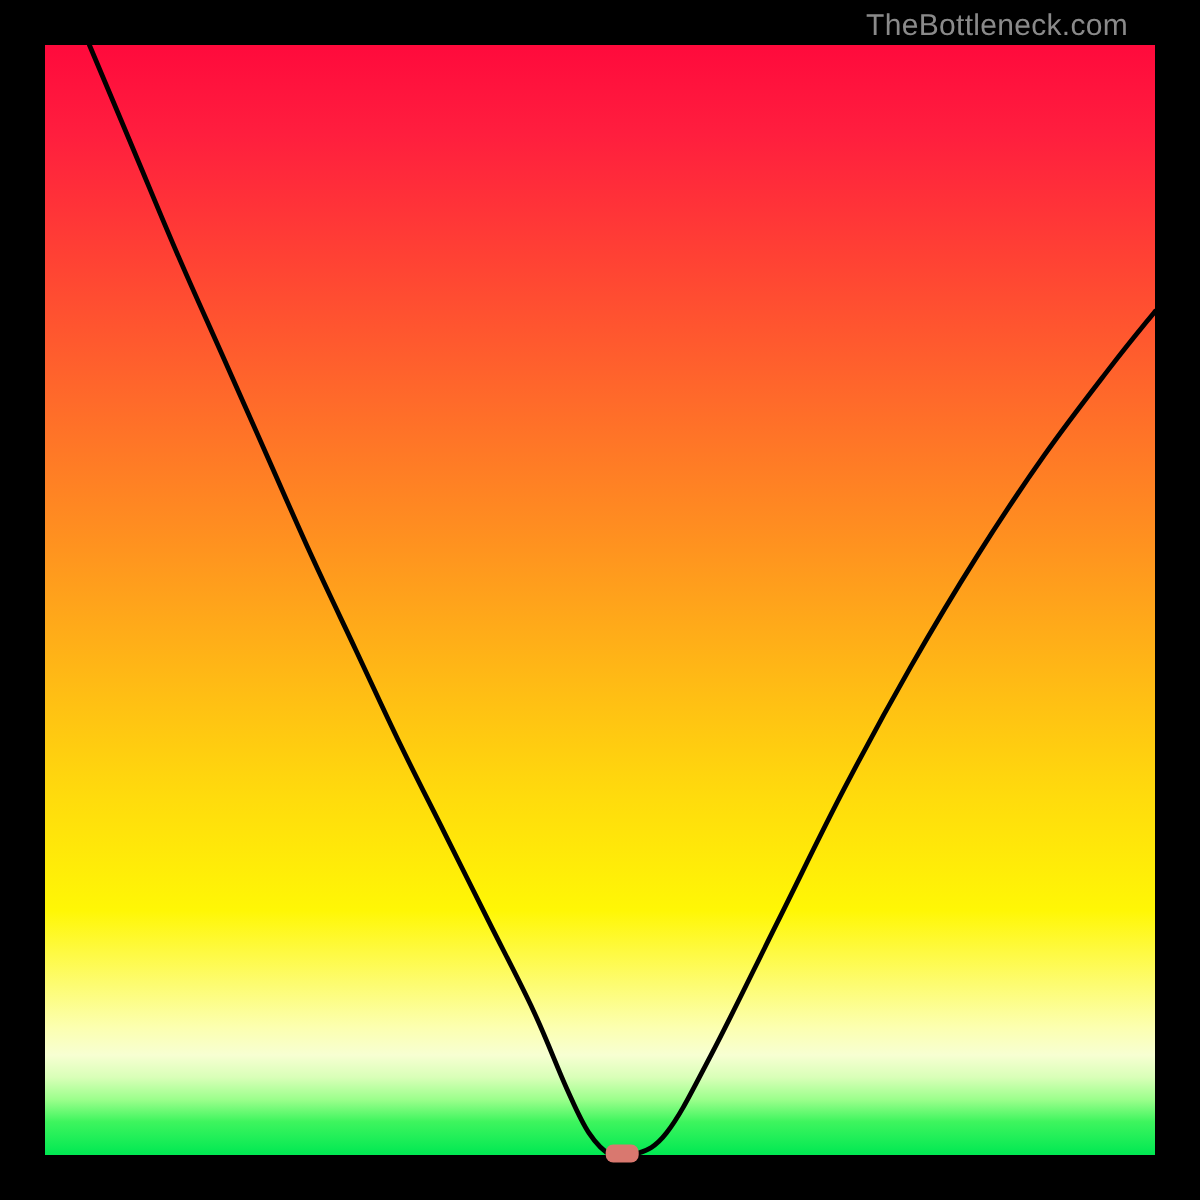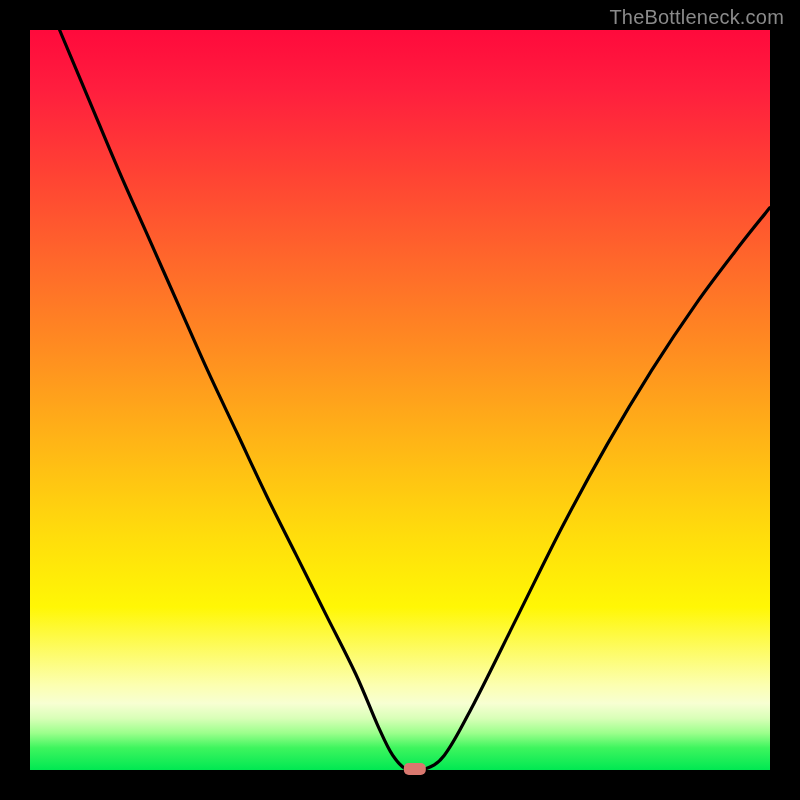"TheBottleneck.com" .watermark { right: 16px -> 48px }
